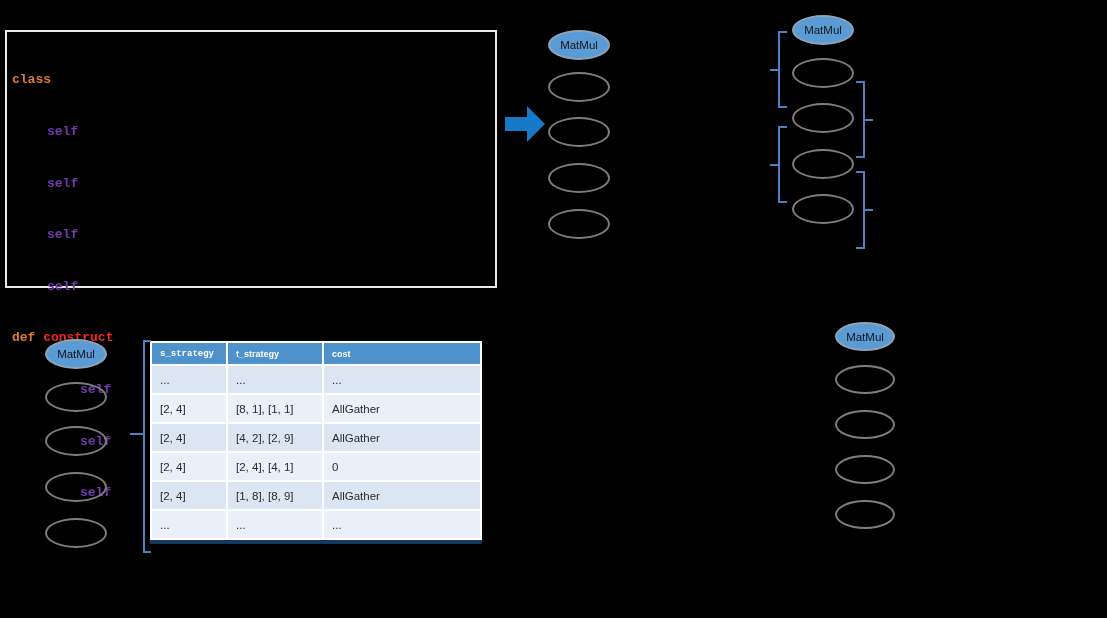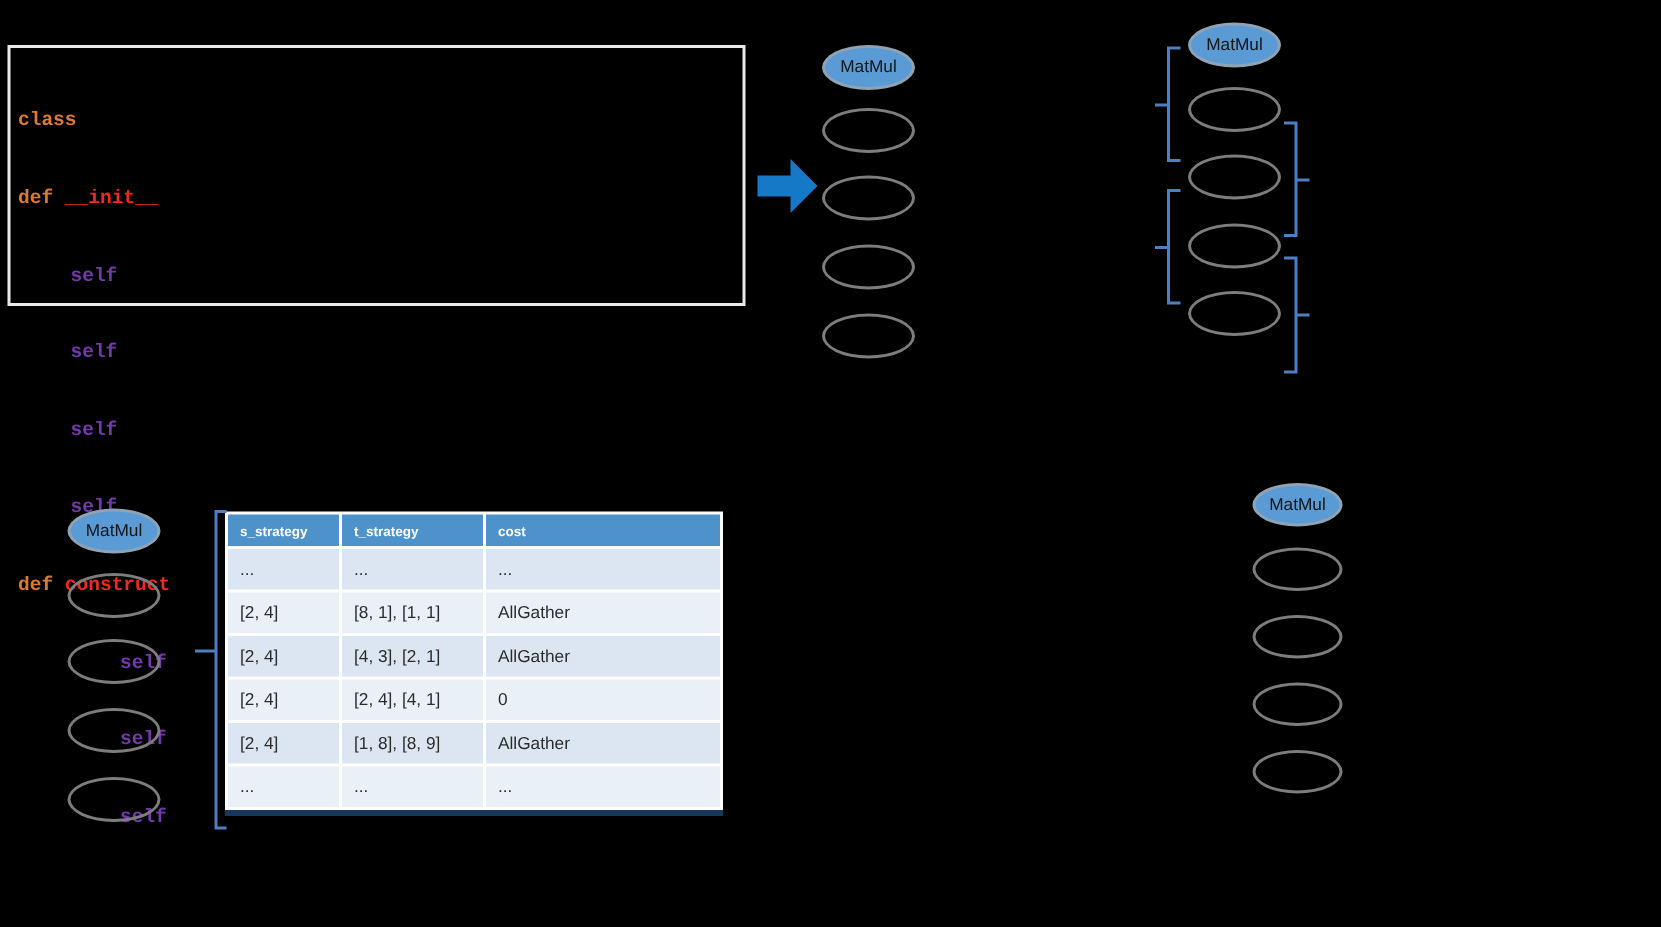"class" .code-panel { height: 174px -> 258px }
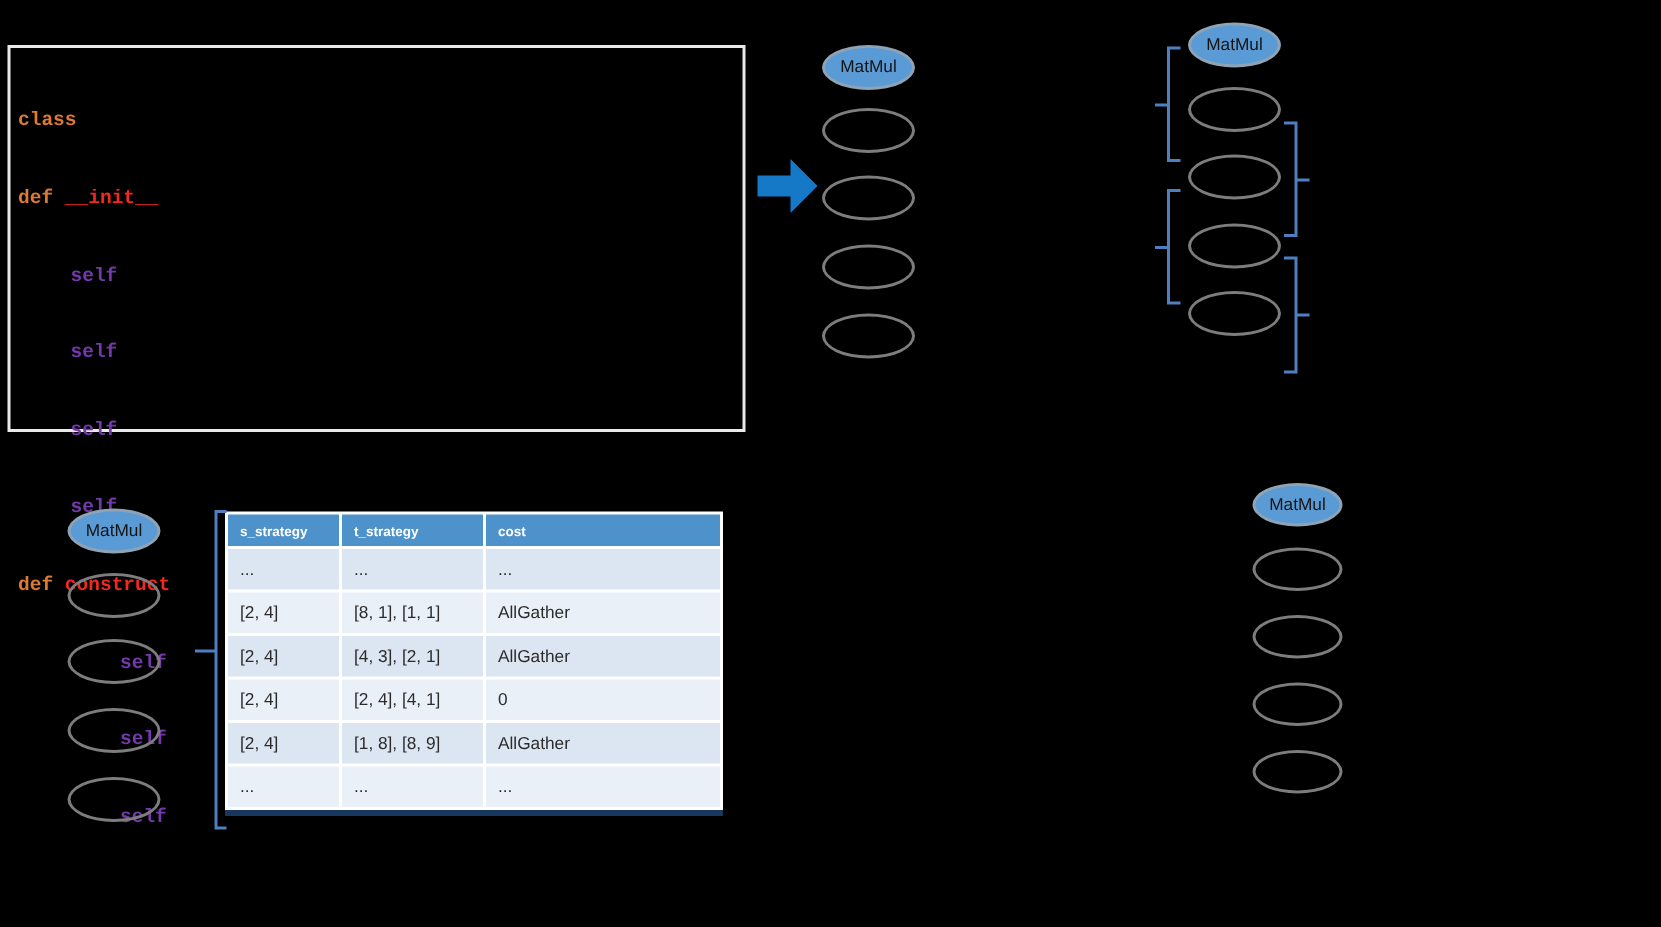"def __init__" div.cl { html: <div><span>def</span> <span>__init__</span></div> -> none }
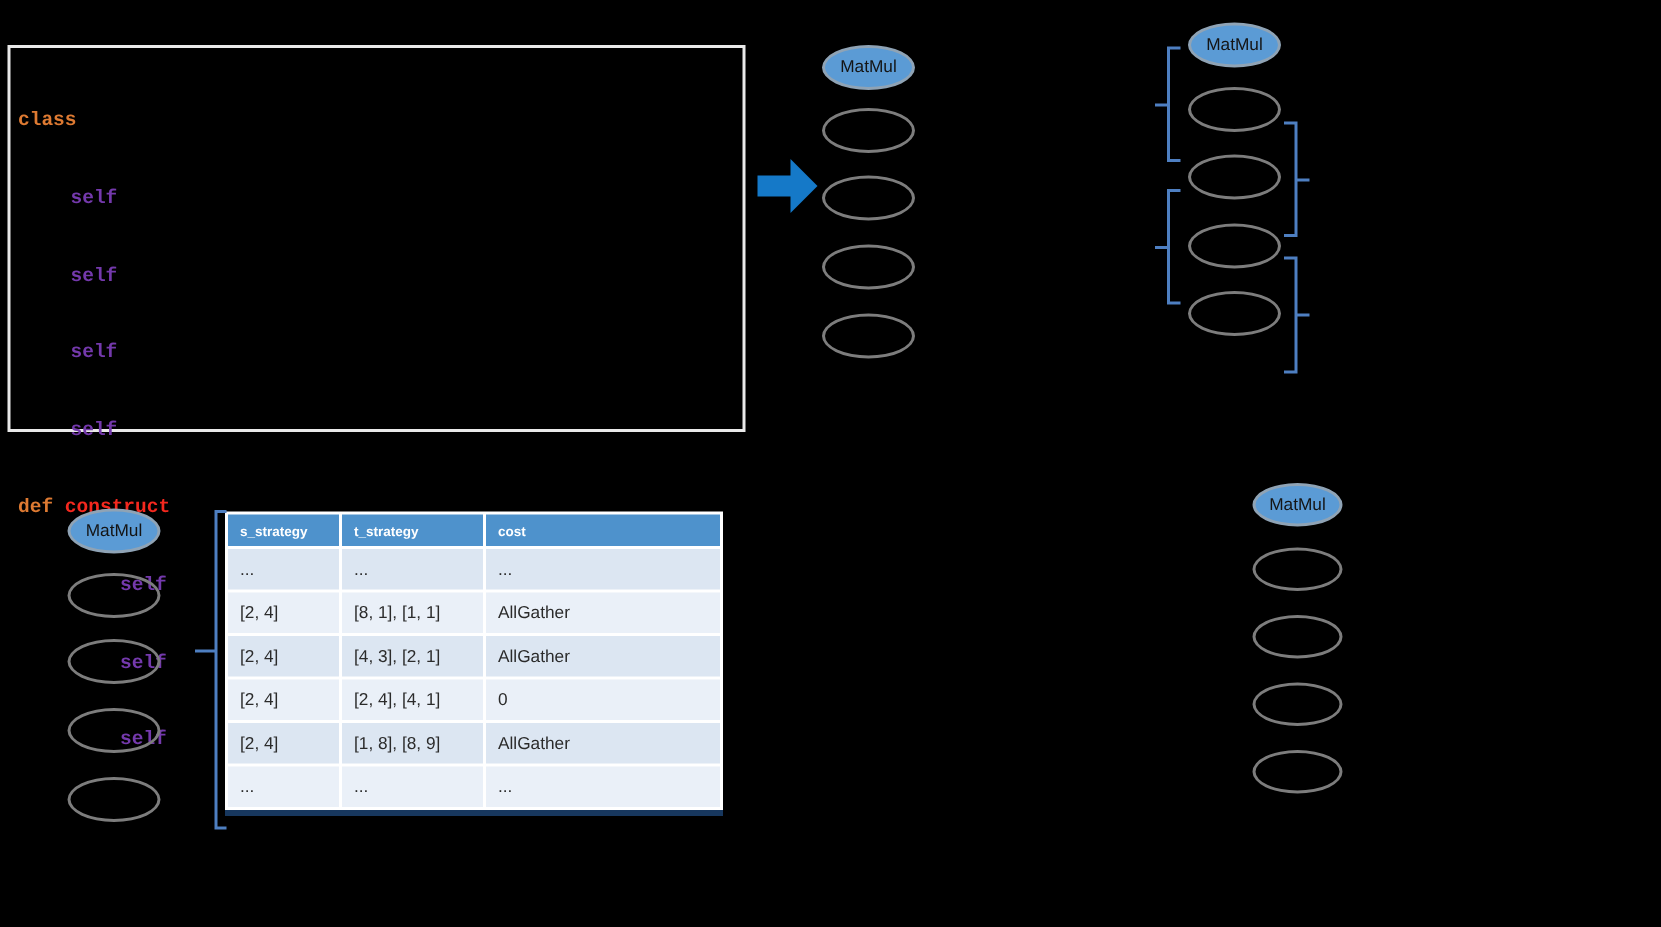"s_strategy" .c1 { font-family: none -> Liberation Mono, monospace }
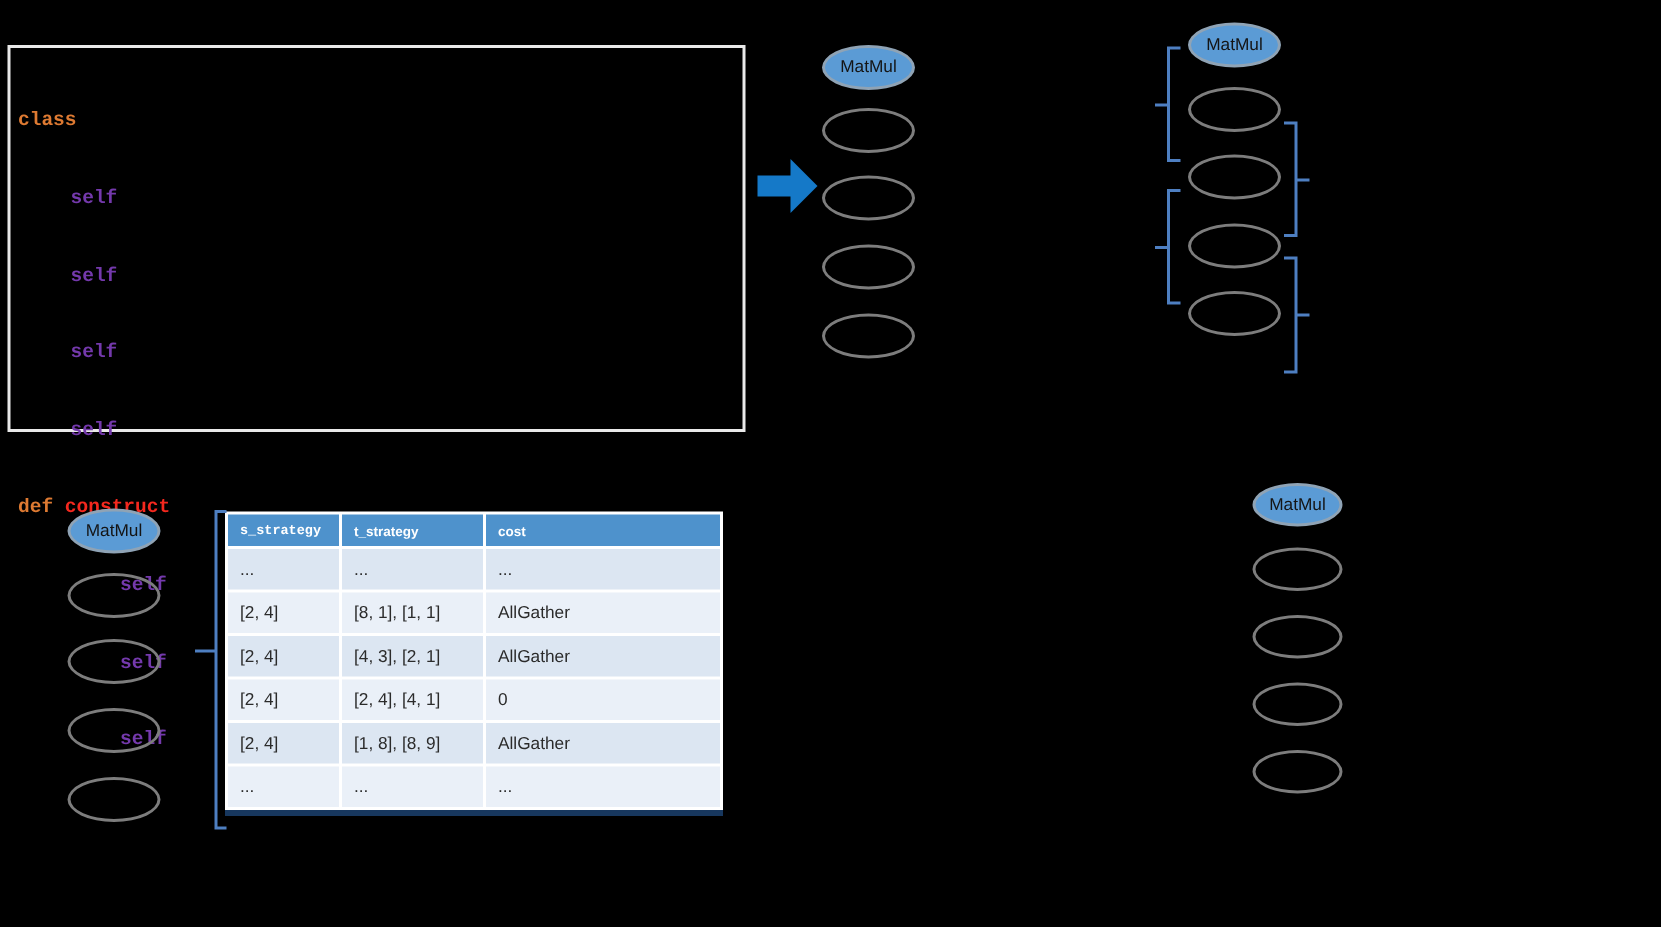"[4, 3], [2, 1]" td { text: 3], [2, 1 -> 2], [2, 9 }
